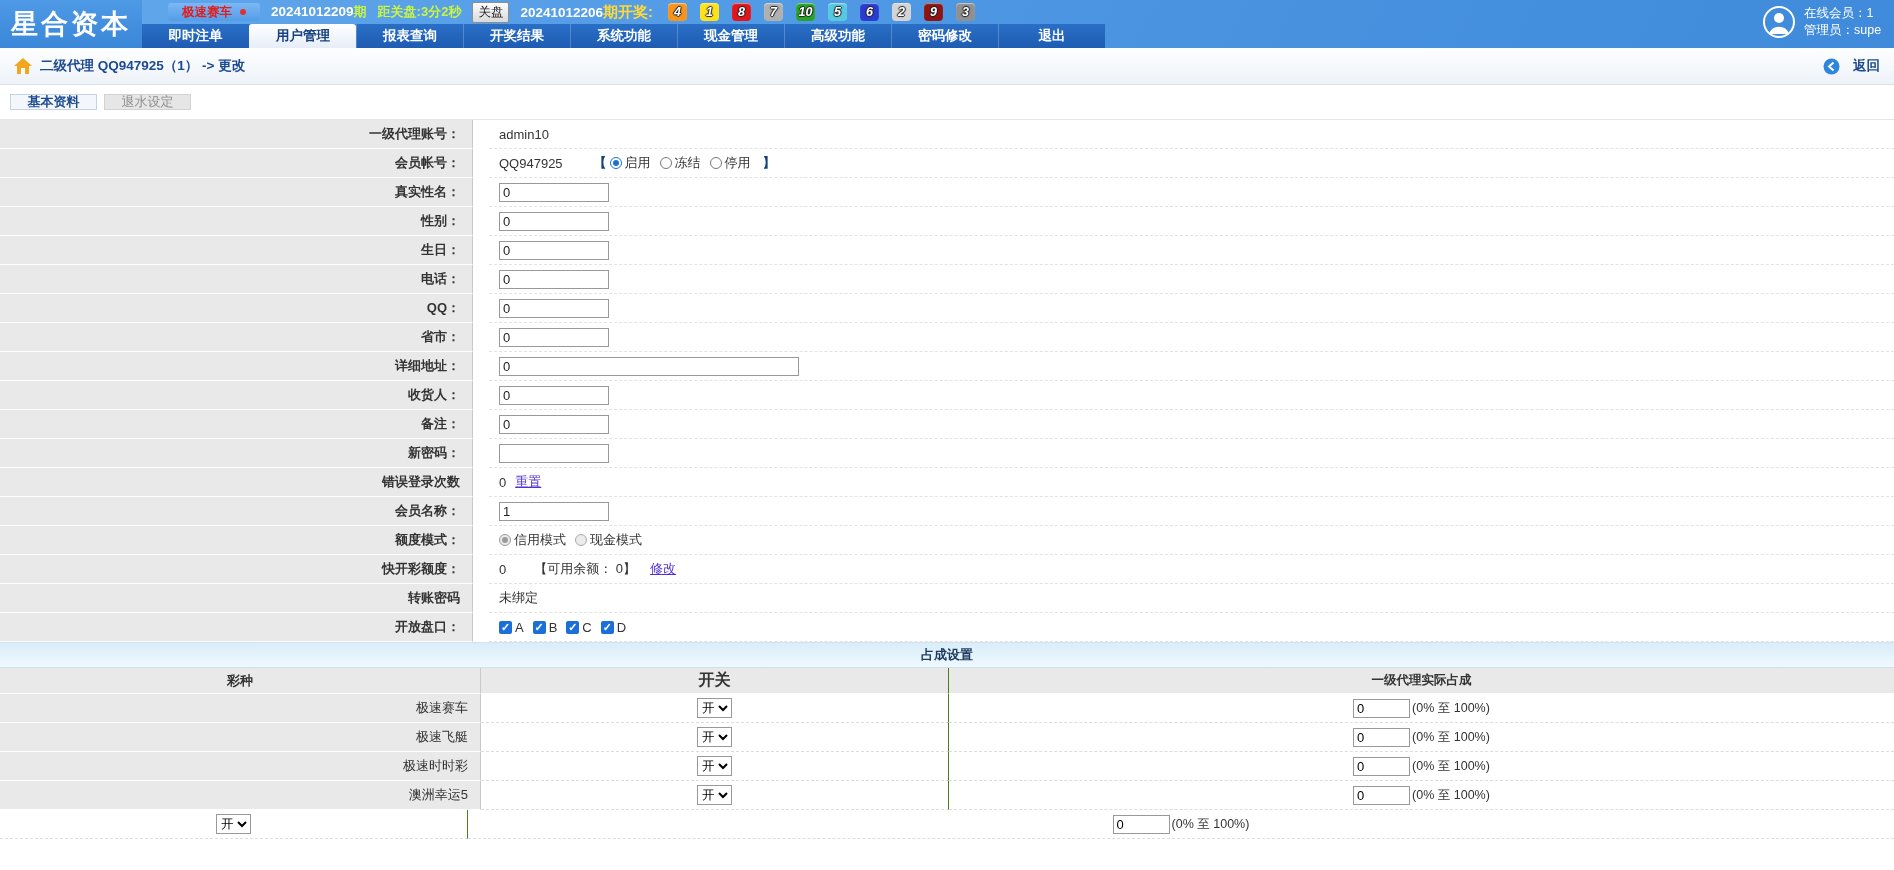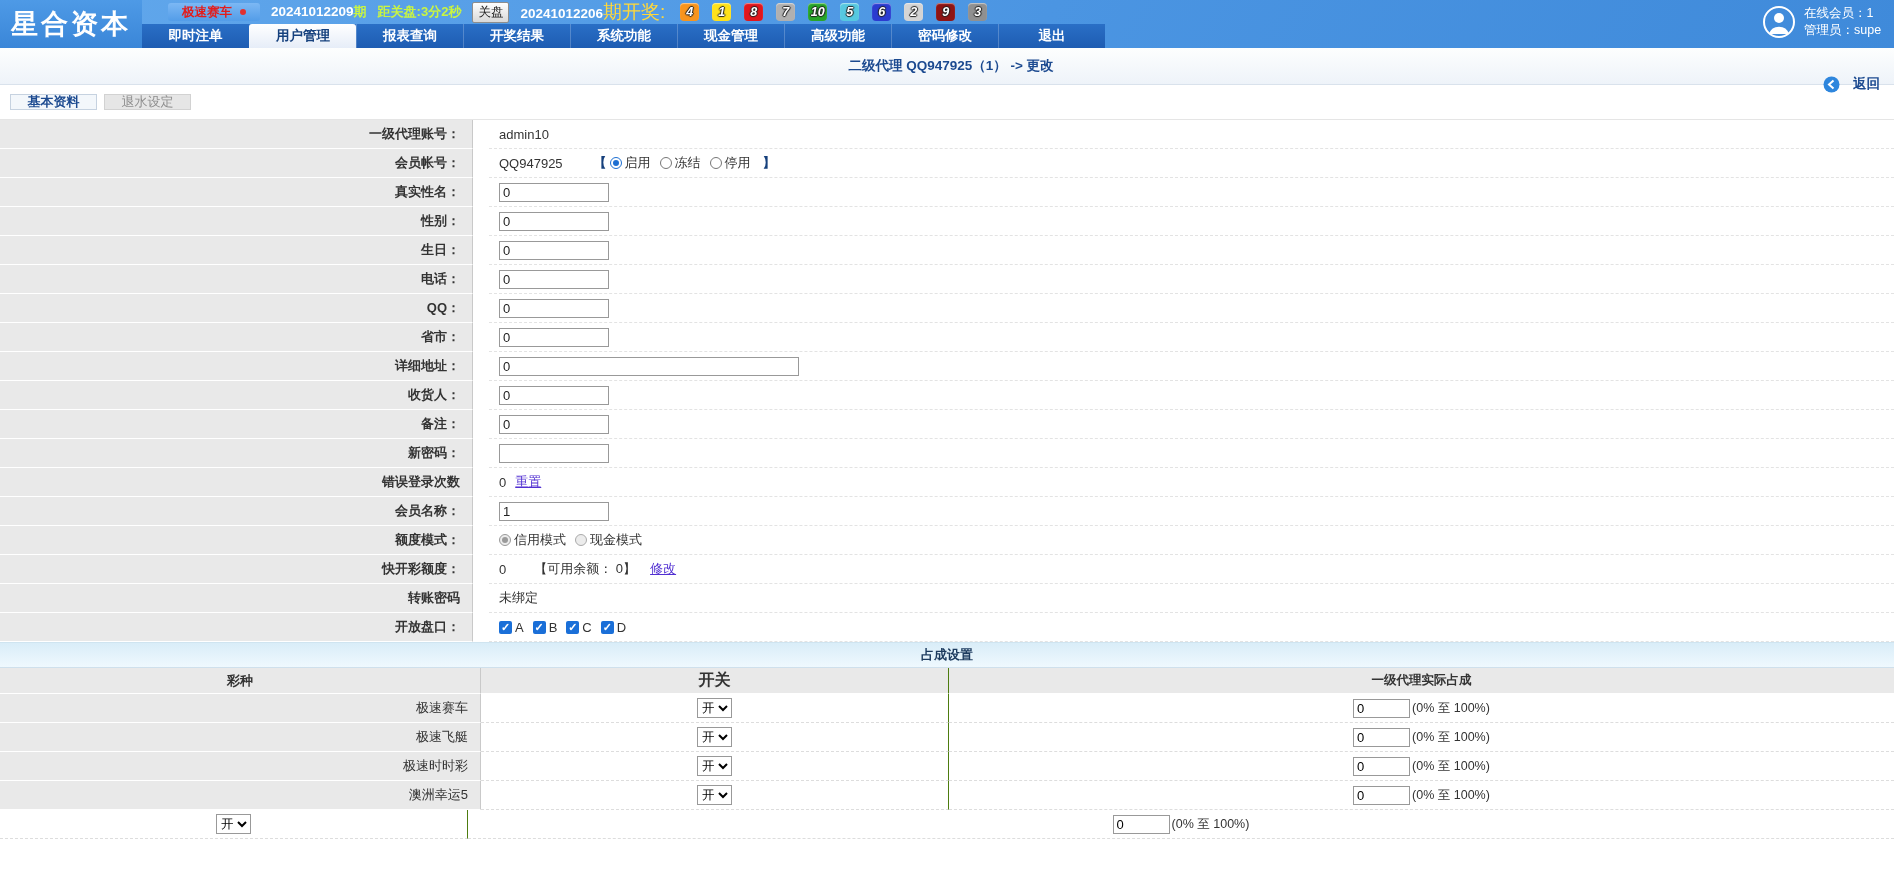"期开奖:" .tk-yellow { font-size: 19px -> 15px; font-weight: normal -> bold }
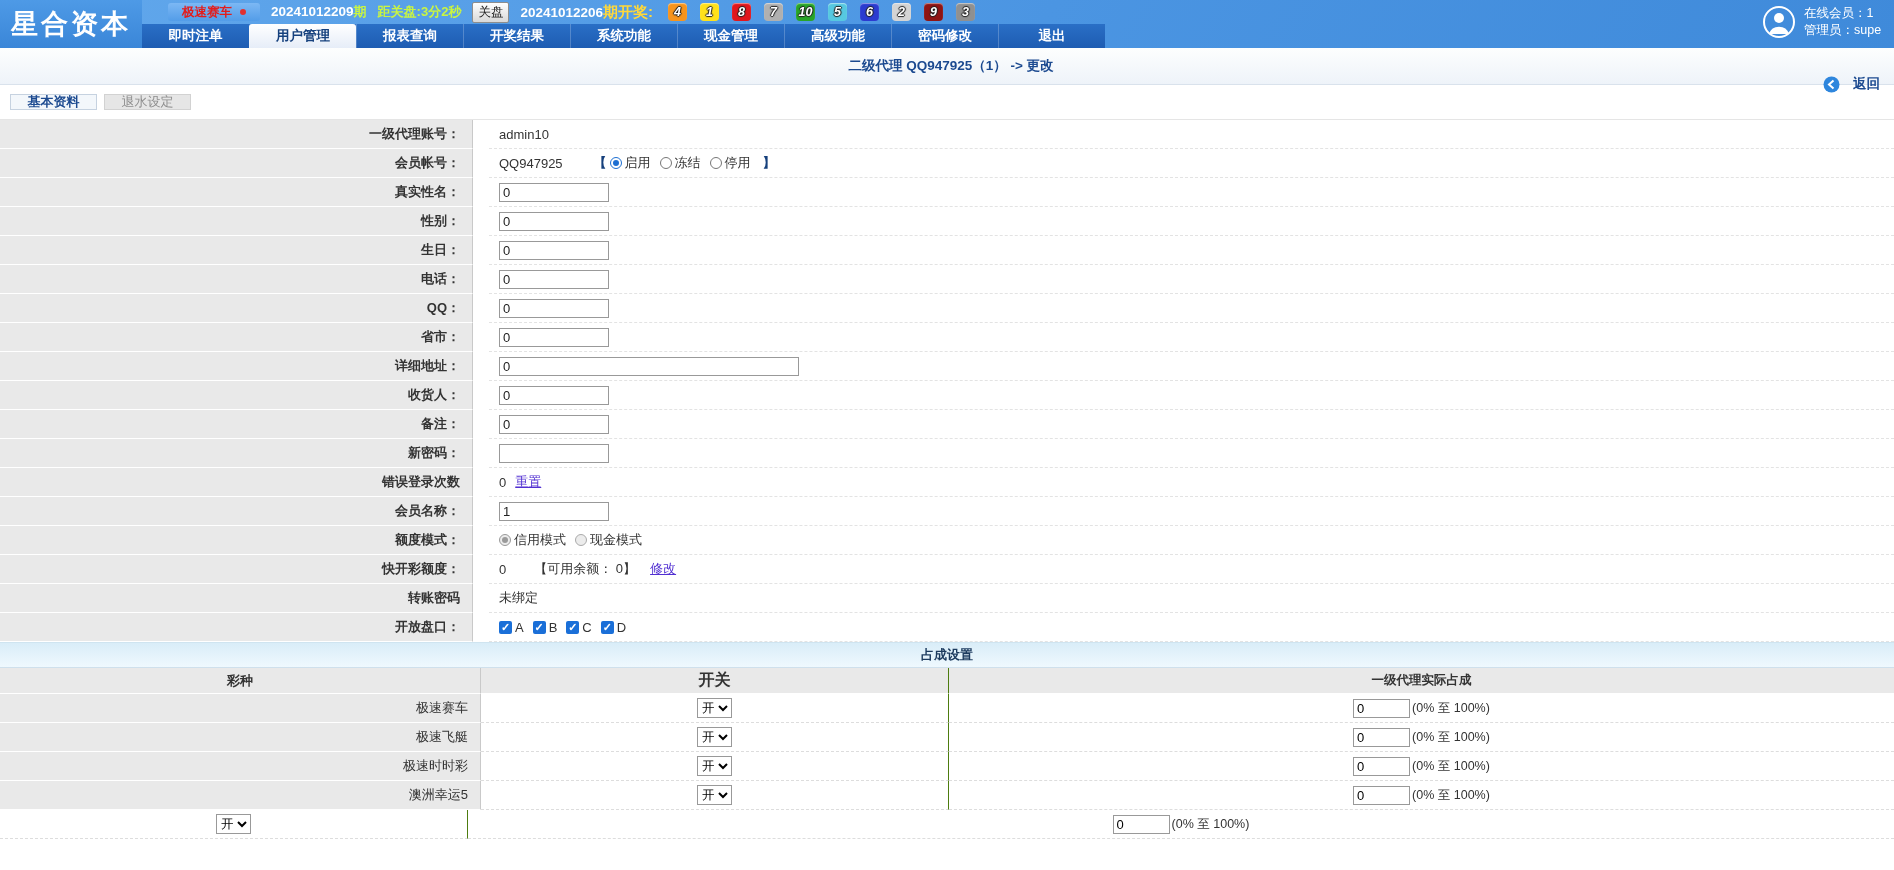"二级代理 QQ947925（1） -> 更改" .crumb-bar { flex-direction: column -> none; padding: 9px 14px -> 0 14px }
